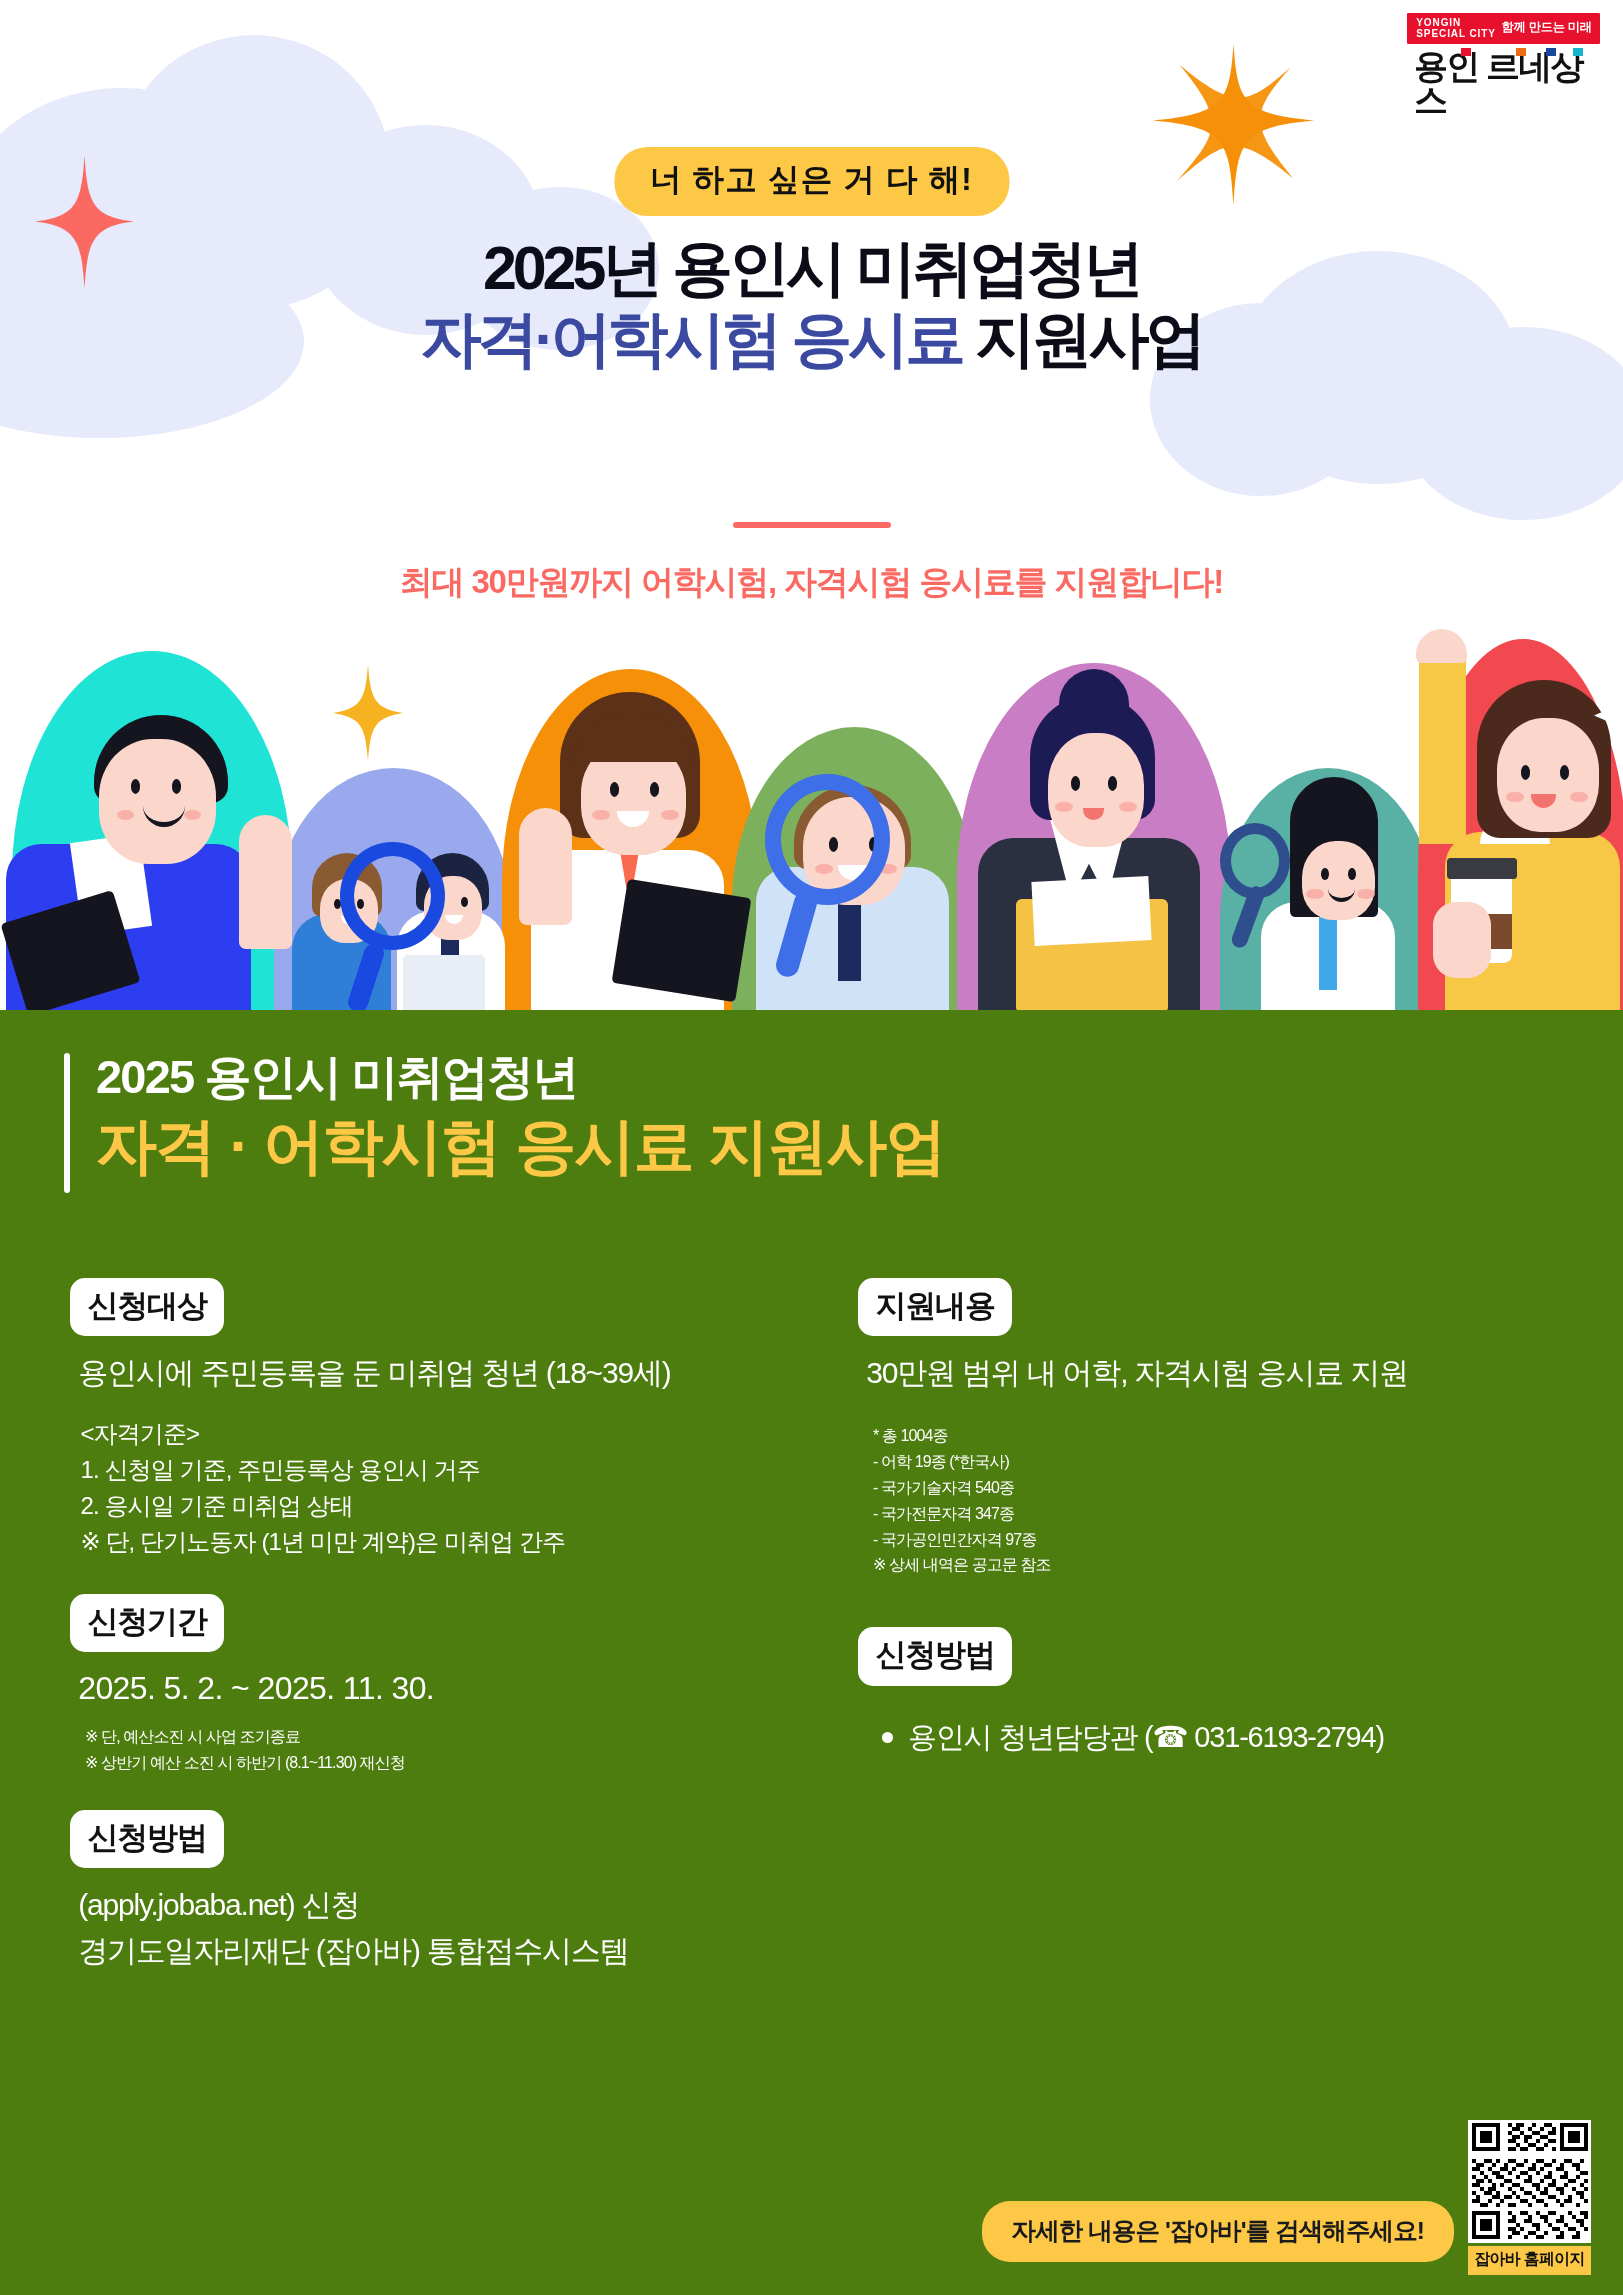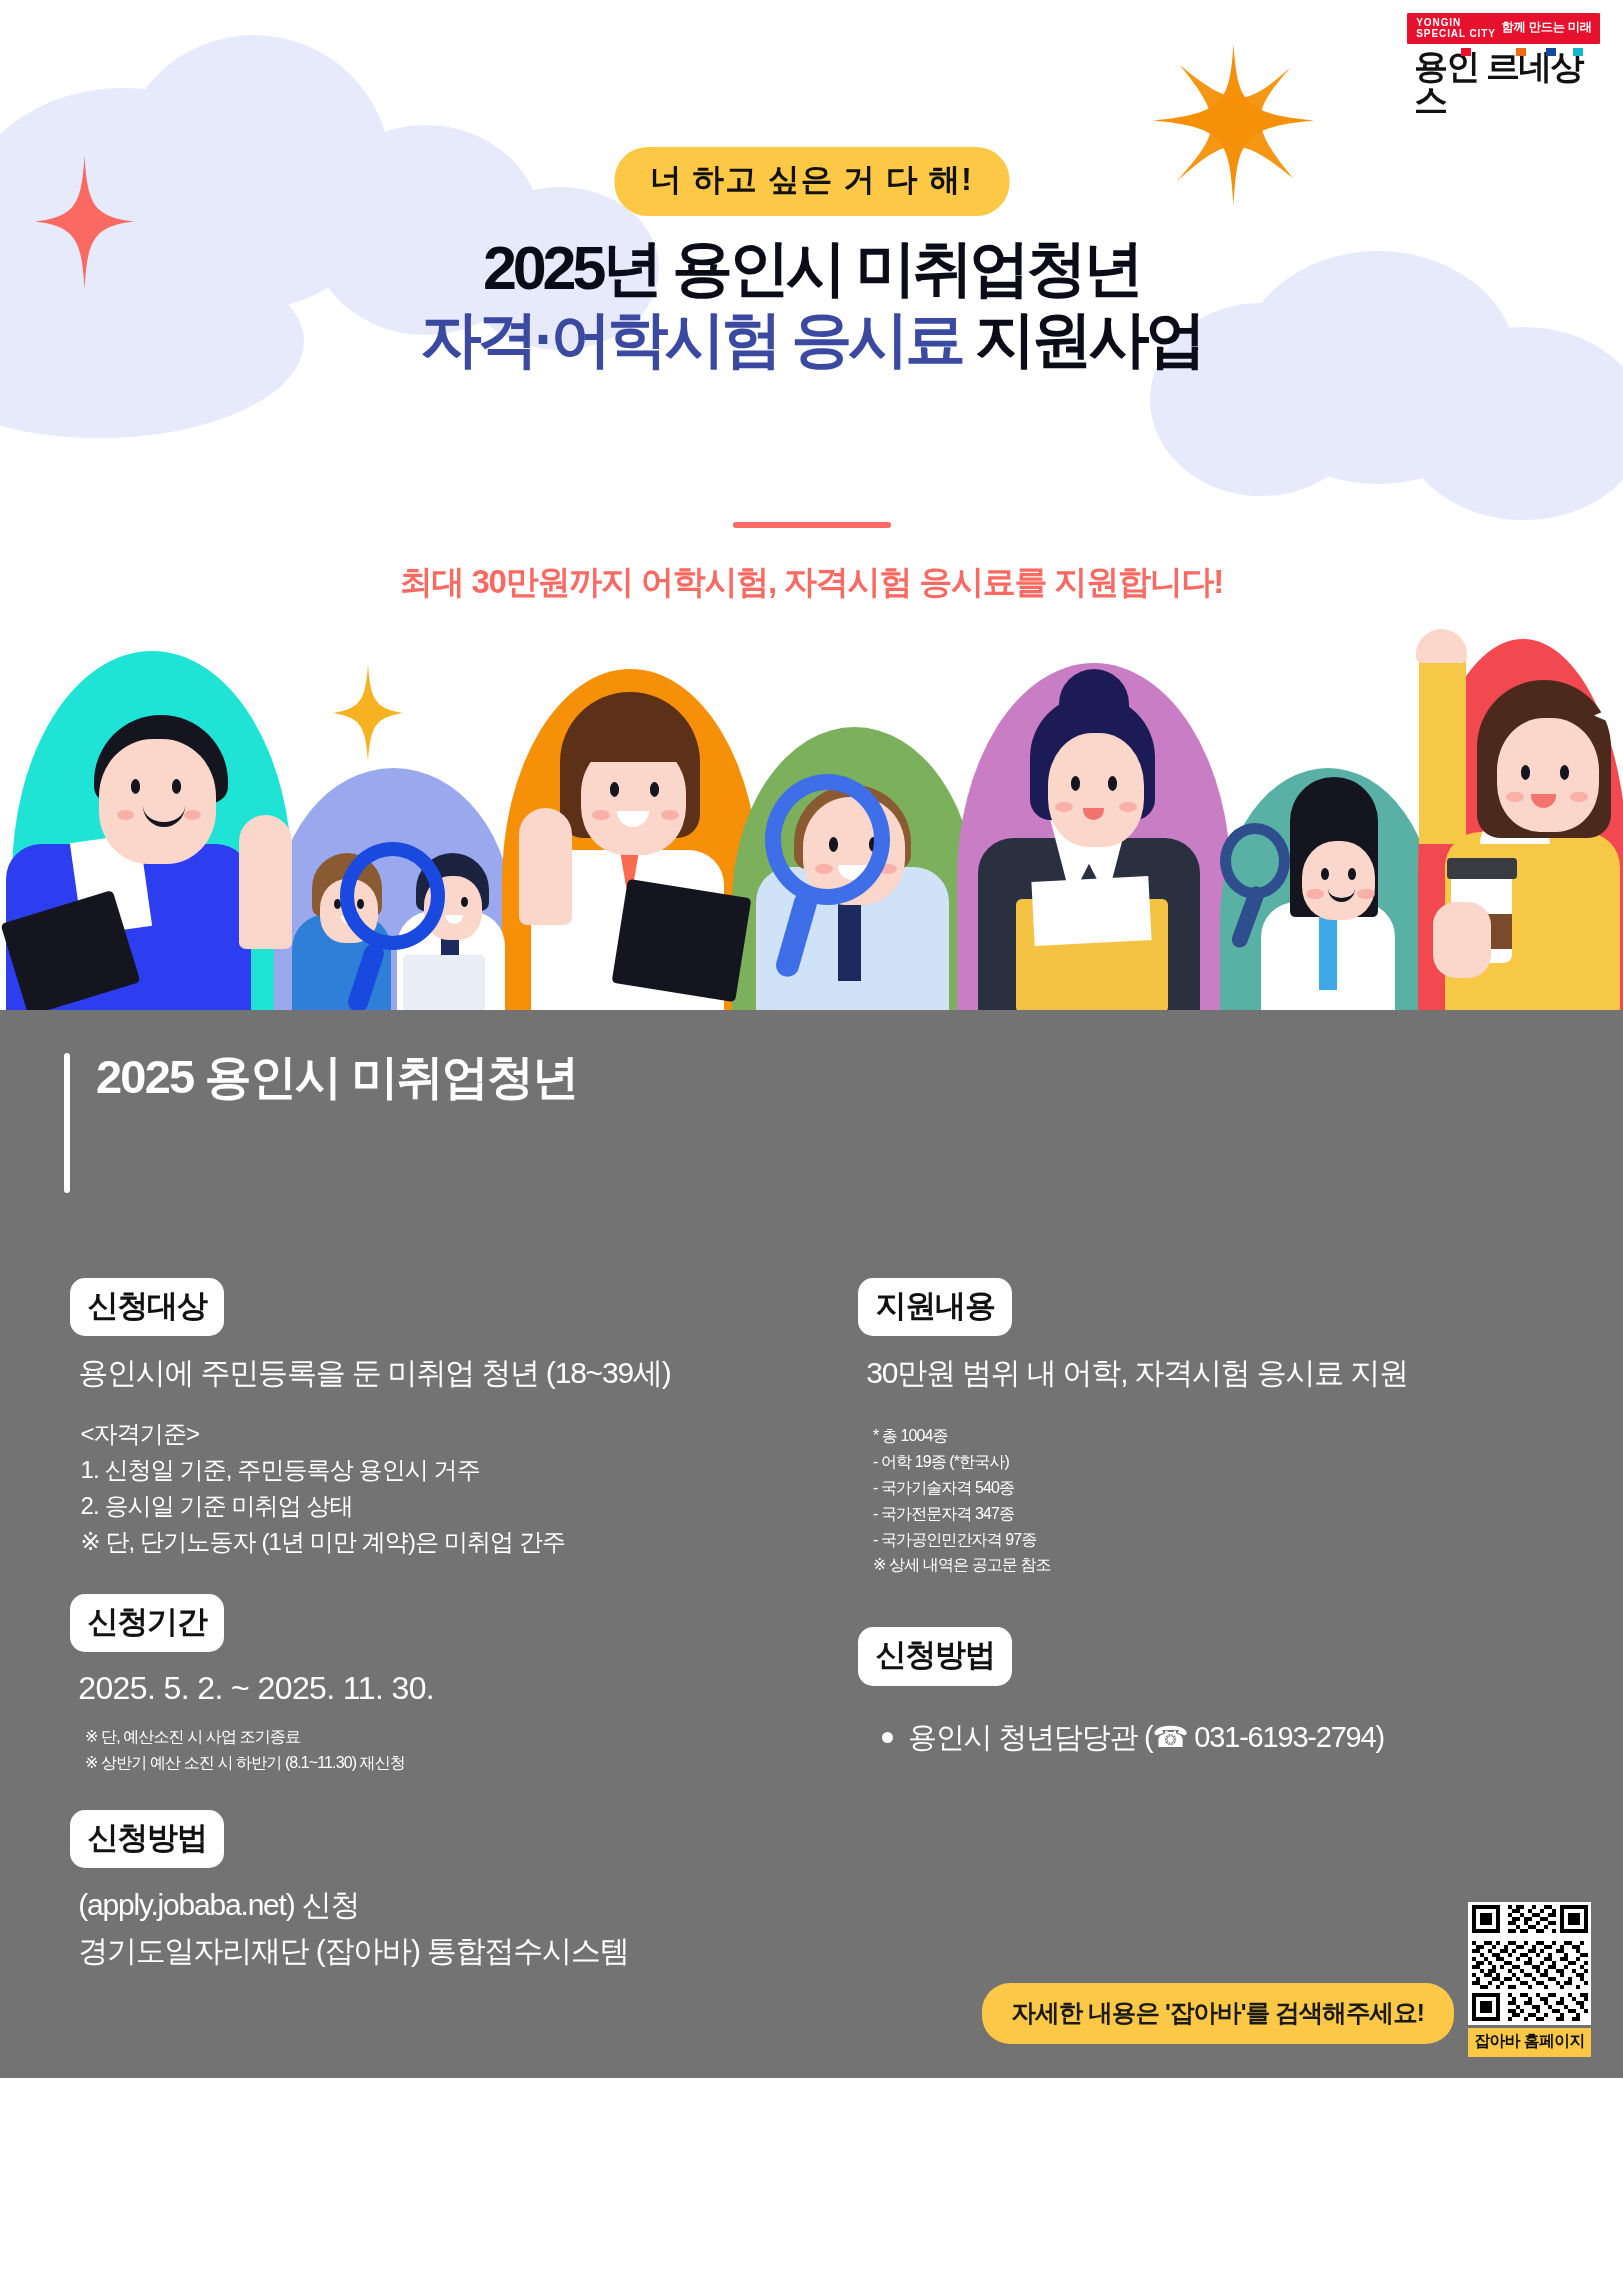"2025 용인시 미취업청년" .bottom-section { background: #737373 -> #4d7c0f; height: 1068px -> 1286px }
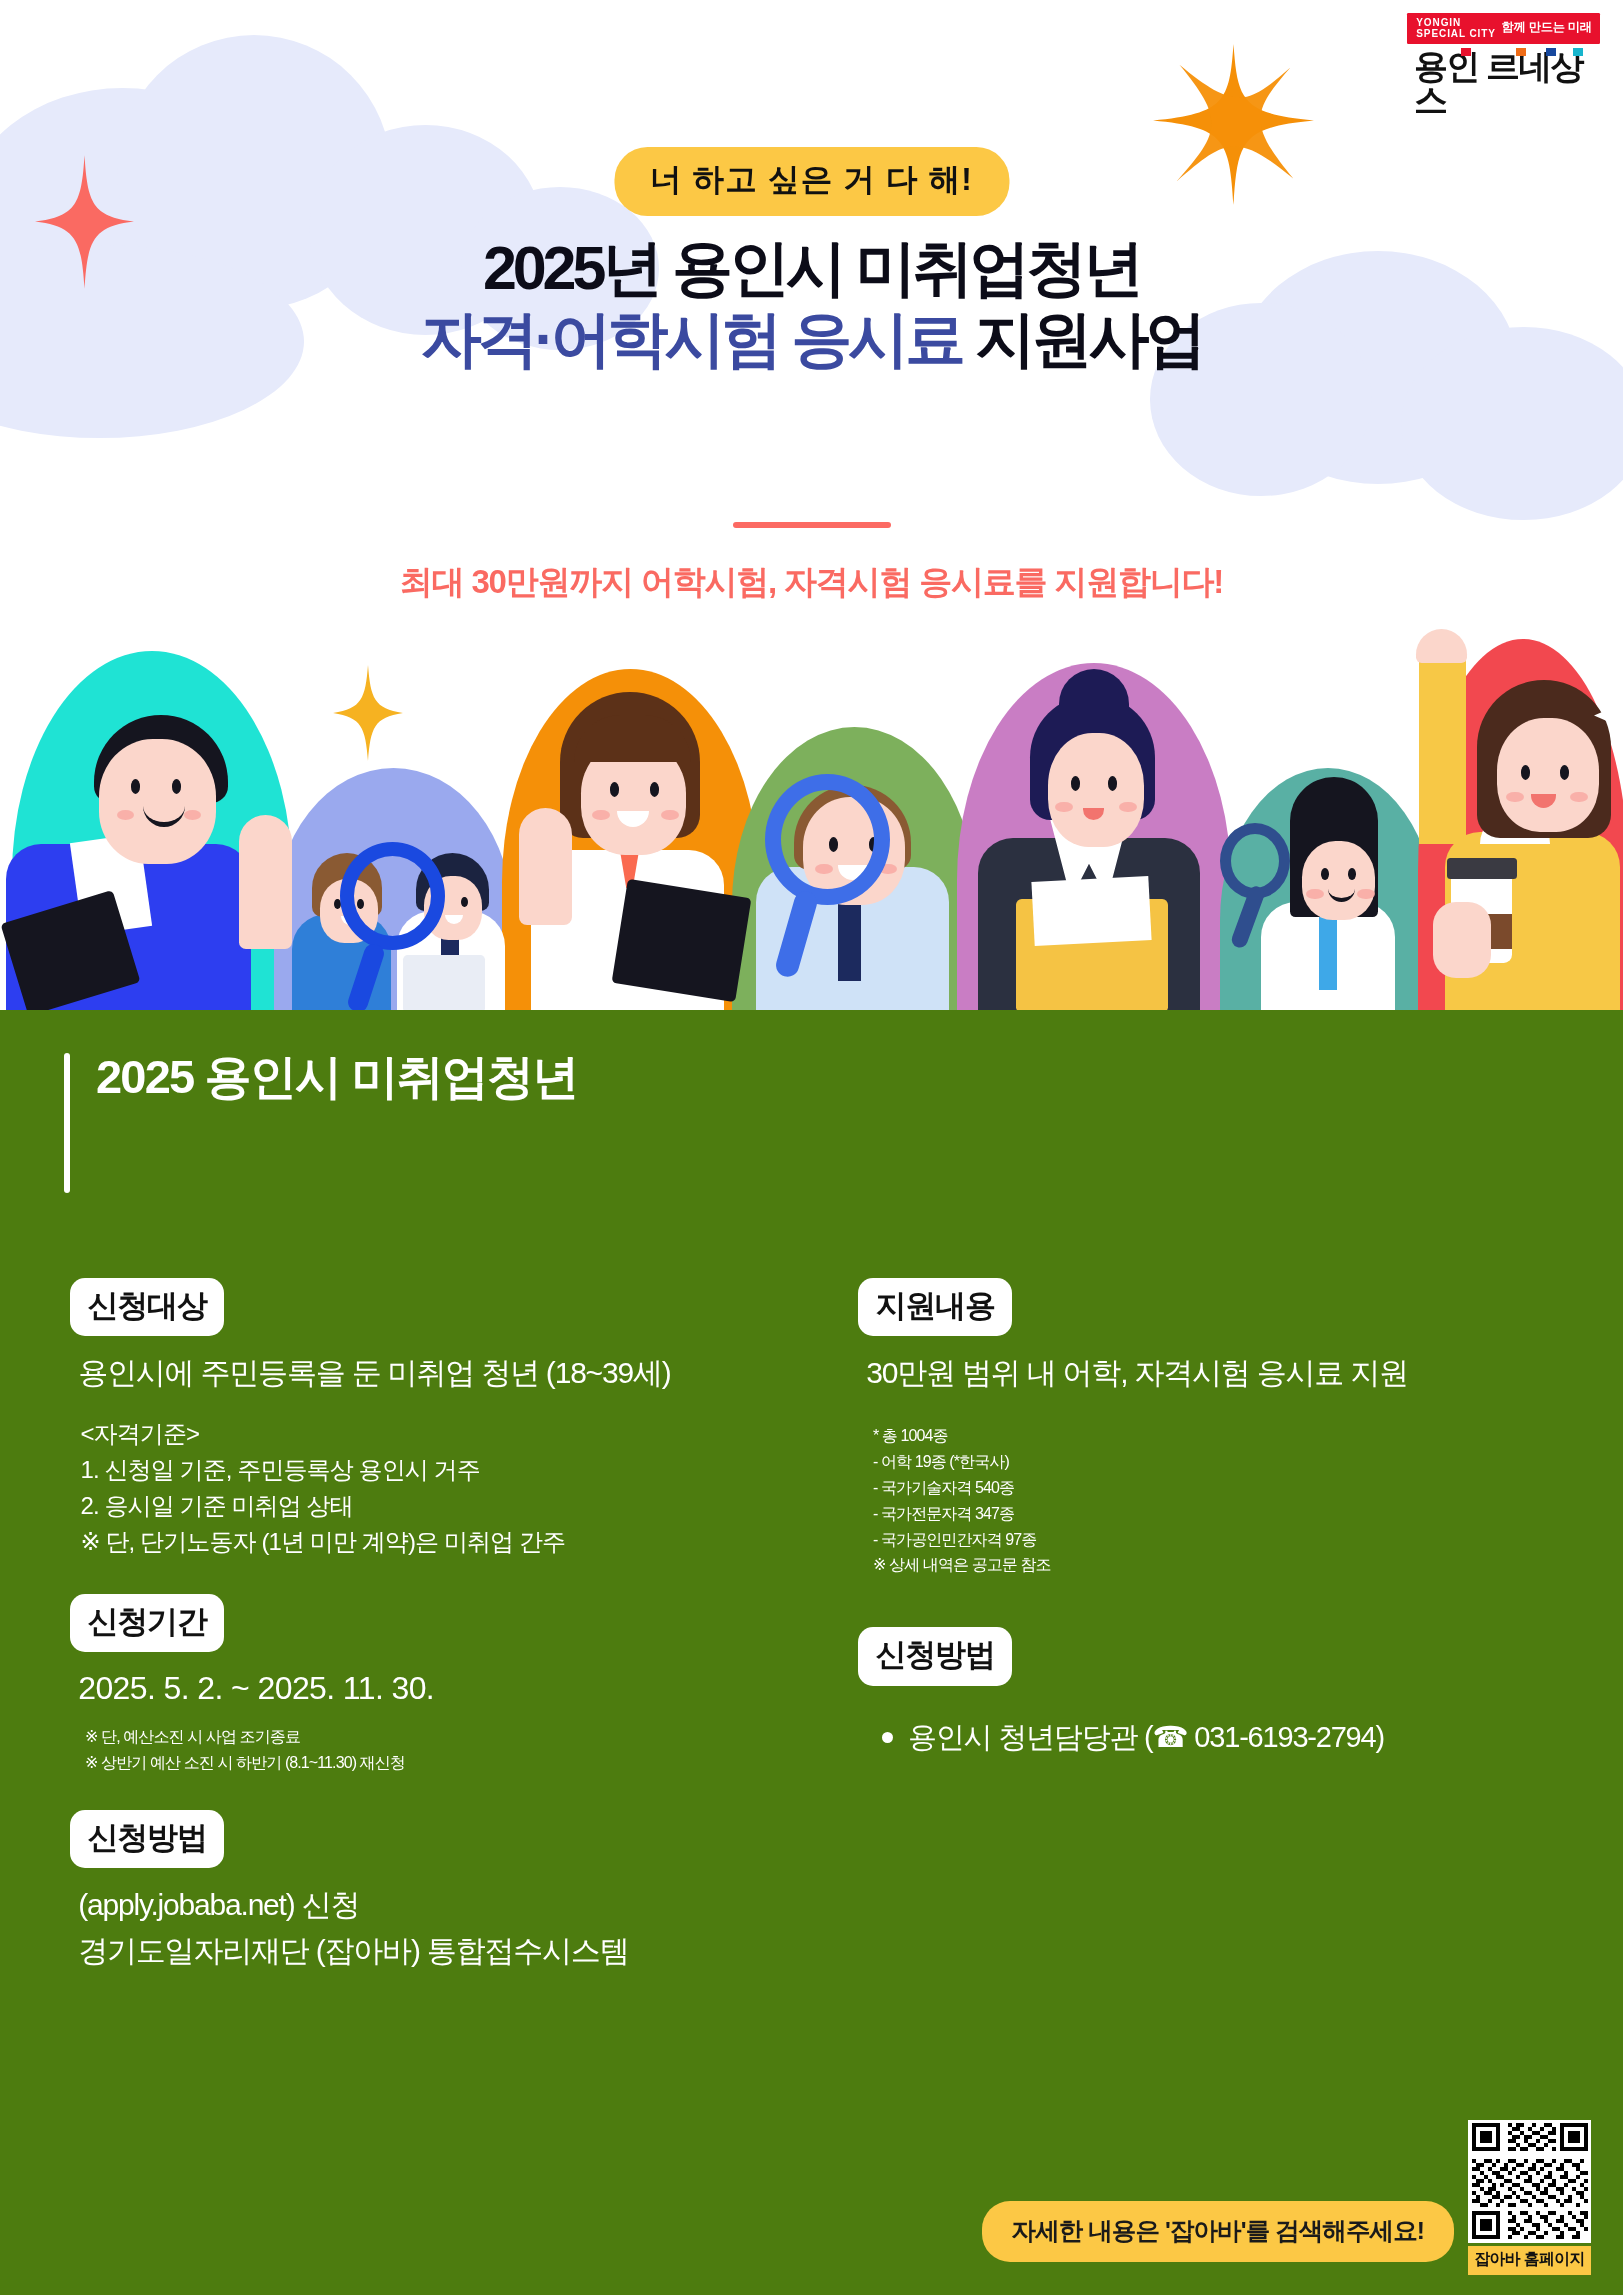"자격 · 어학시험 응시료 지원사업" div.head-big { html: none -> <div>자격 · 어학시험 응시료 지원사업</div> }
